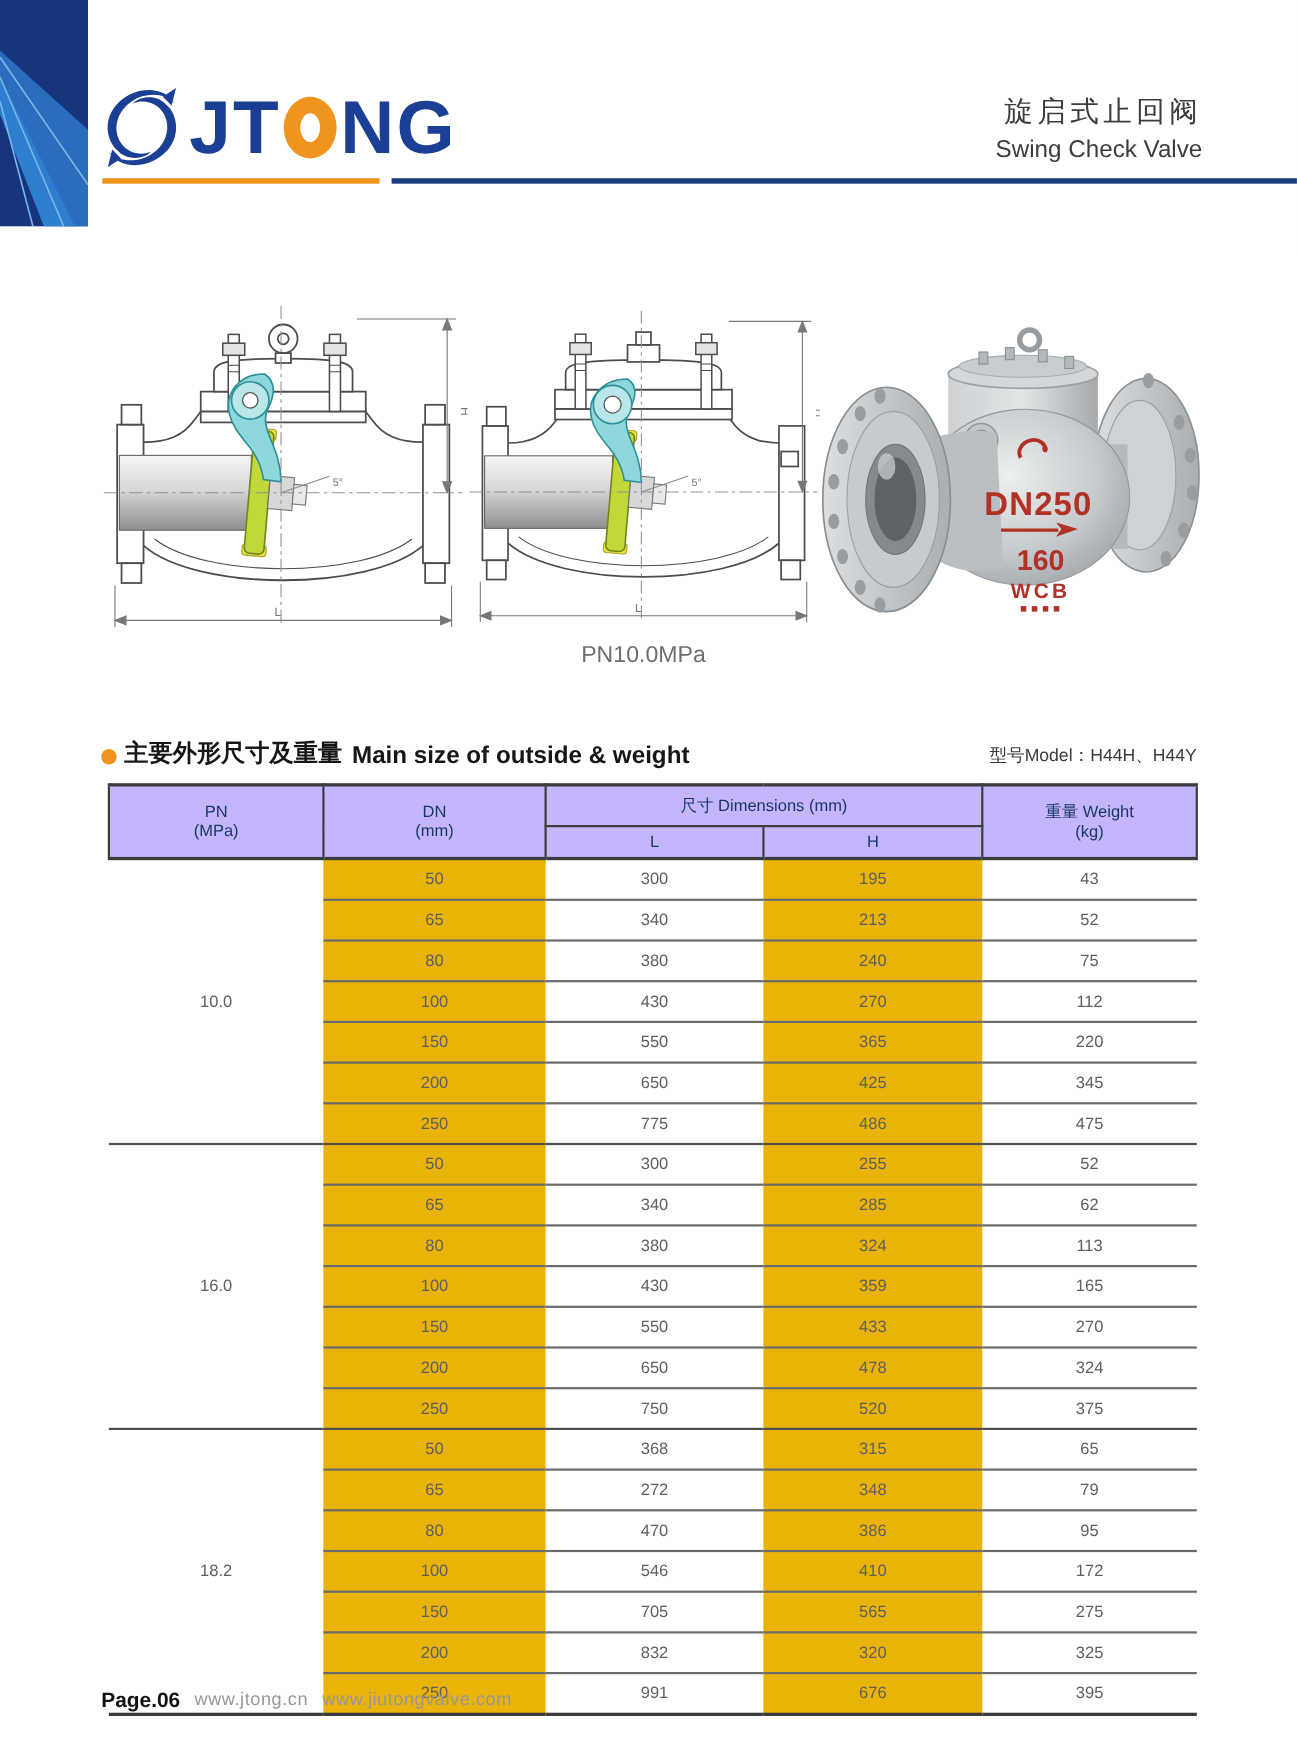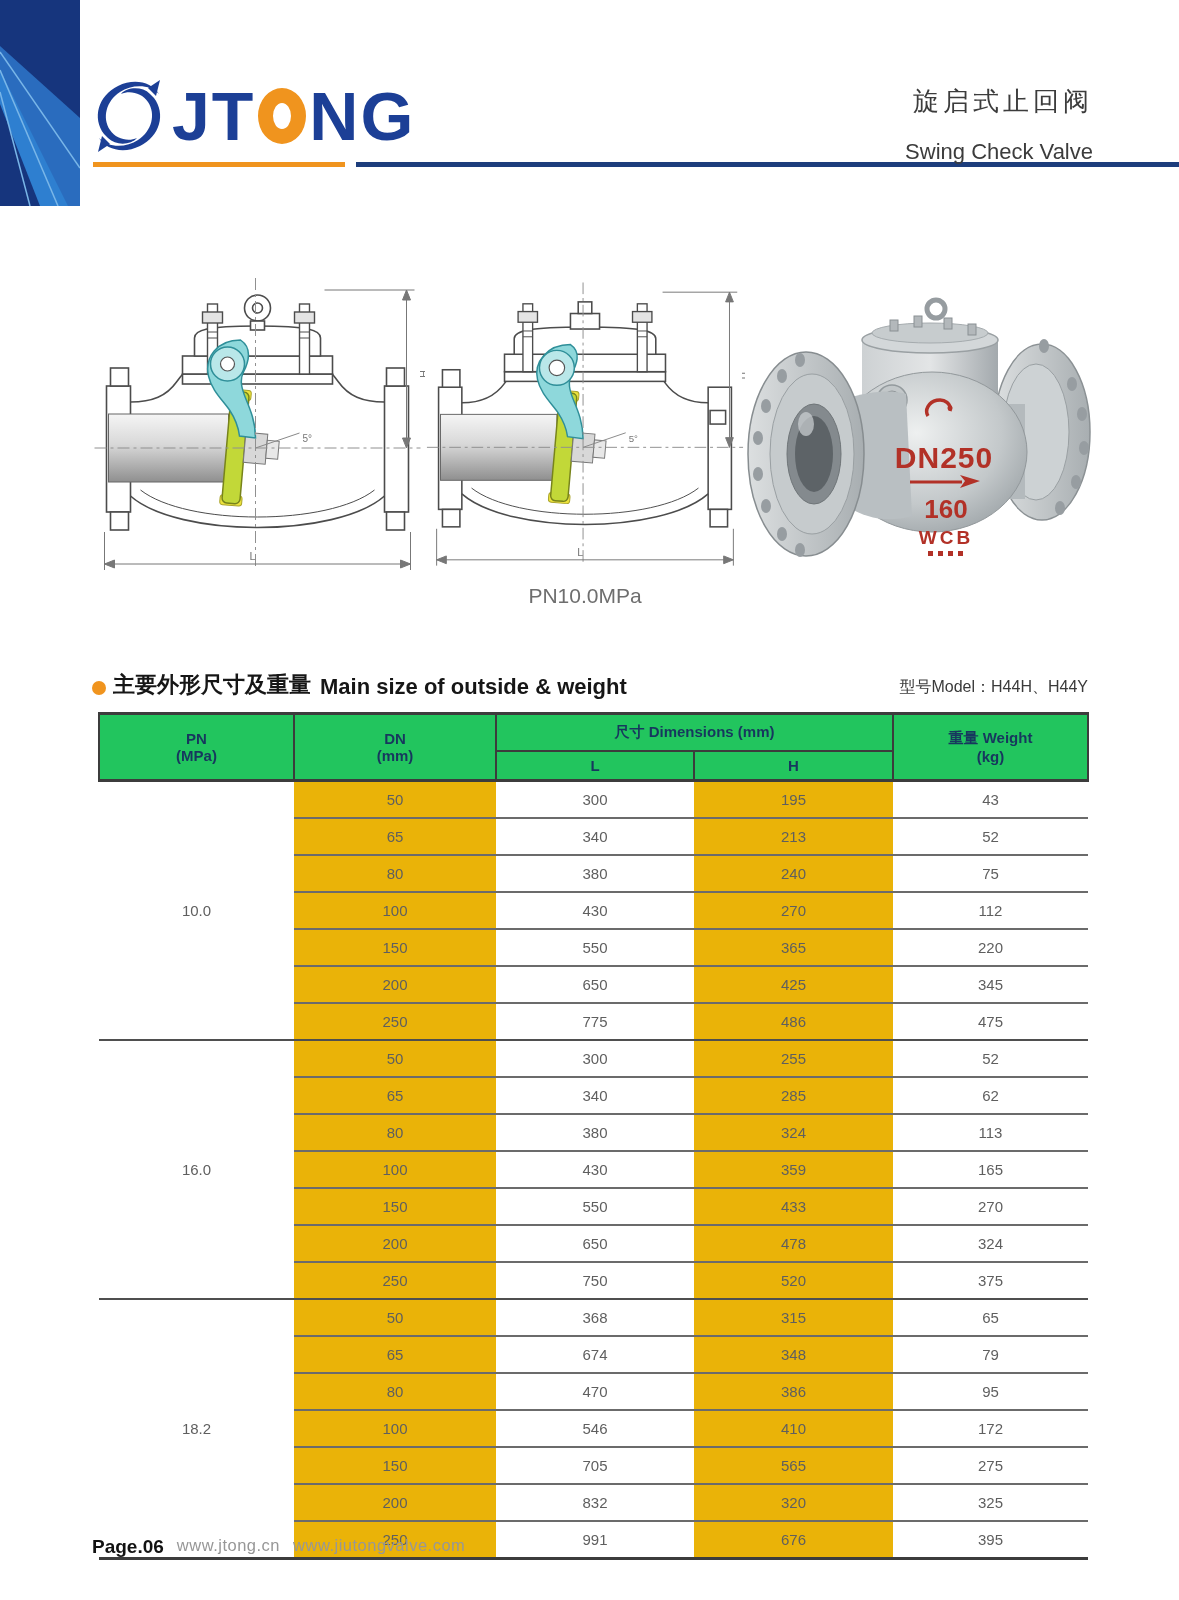"Swing Check Valve" .page-title .en { margin-top: 20px -> 4px }
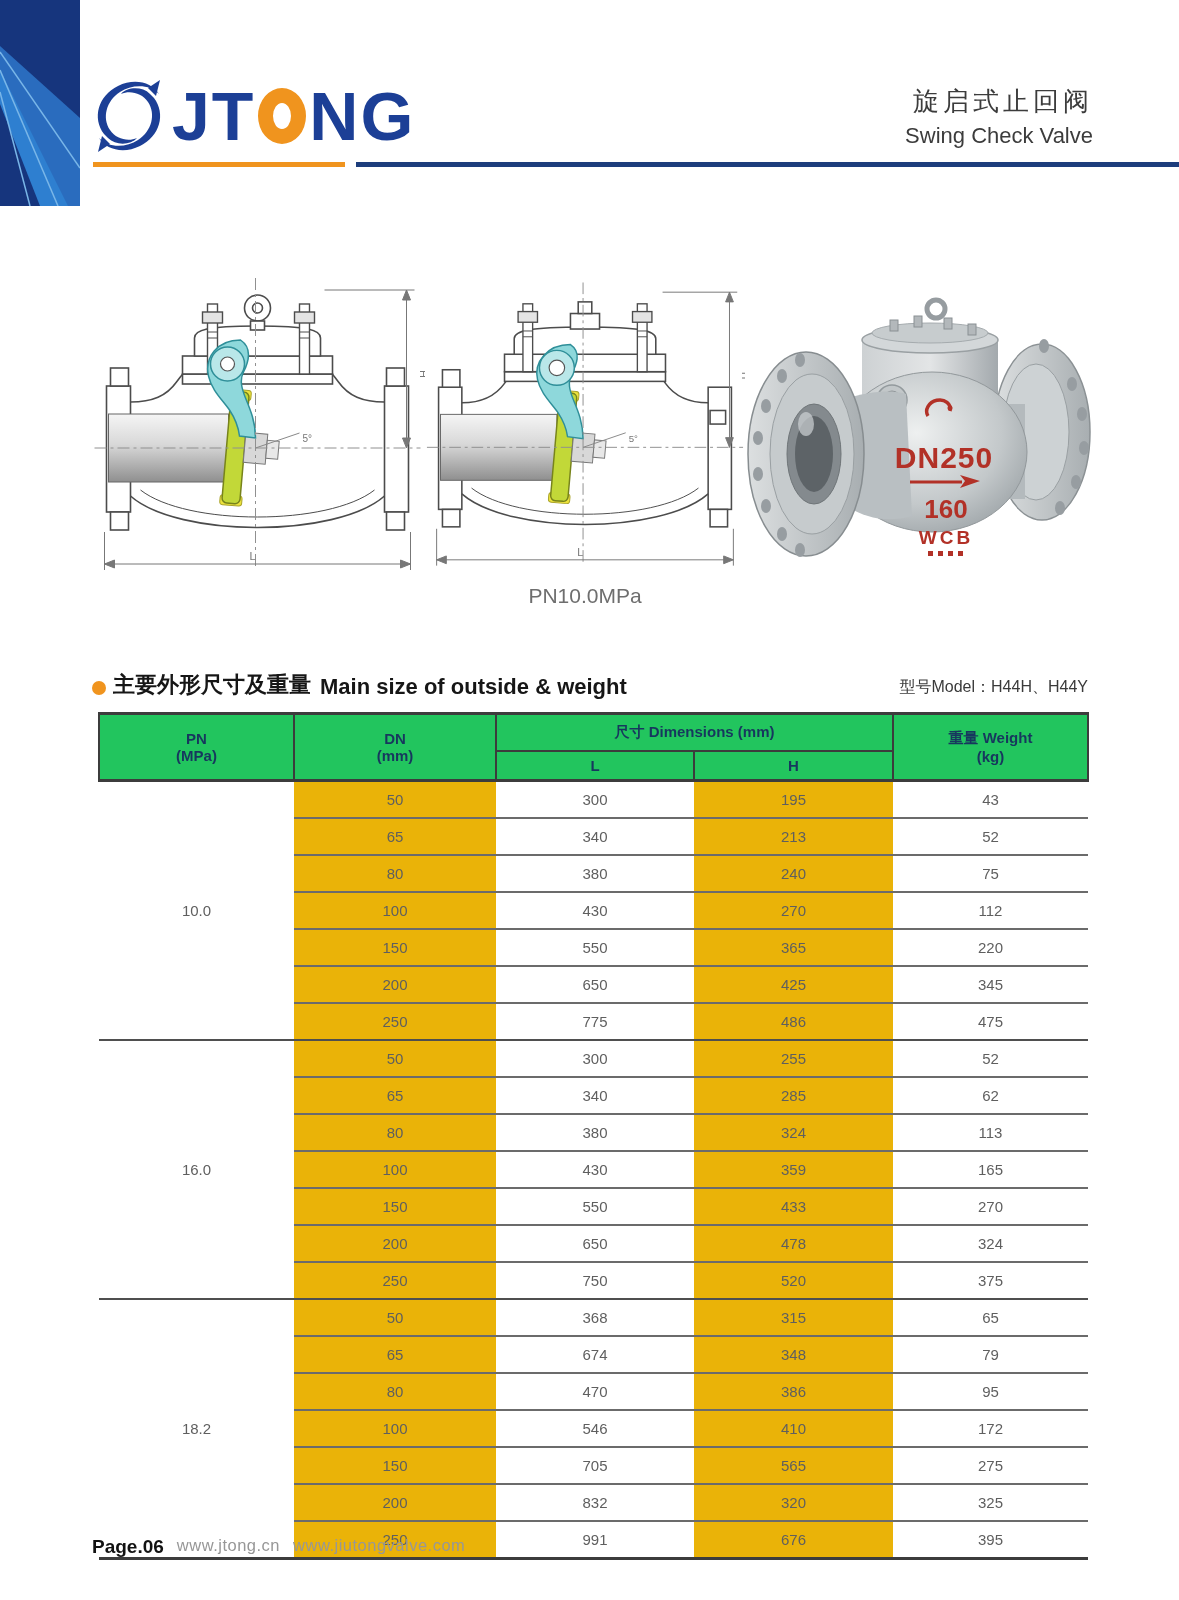"PN" .spec-table thead td { background: #22c55e -> #c4b5fd; font-weight: bold -> normal }
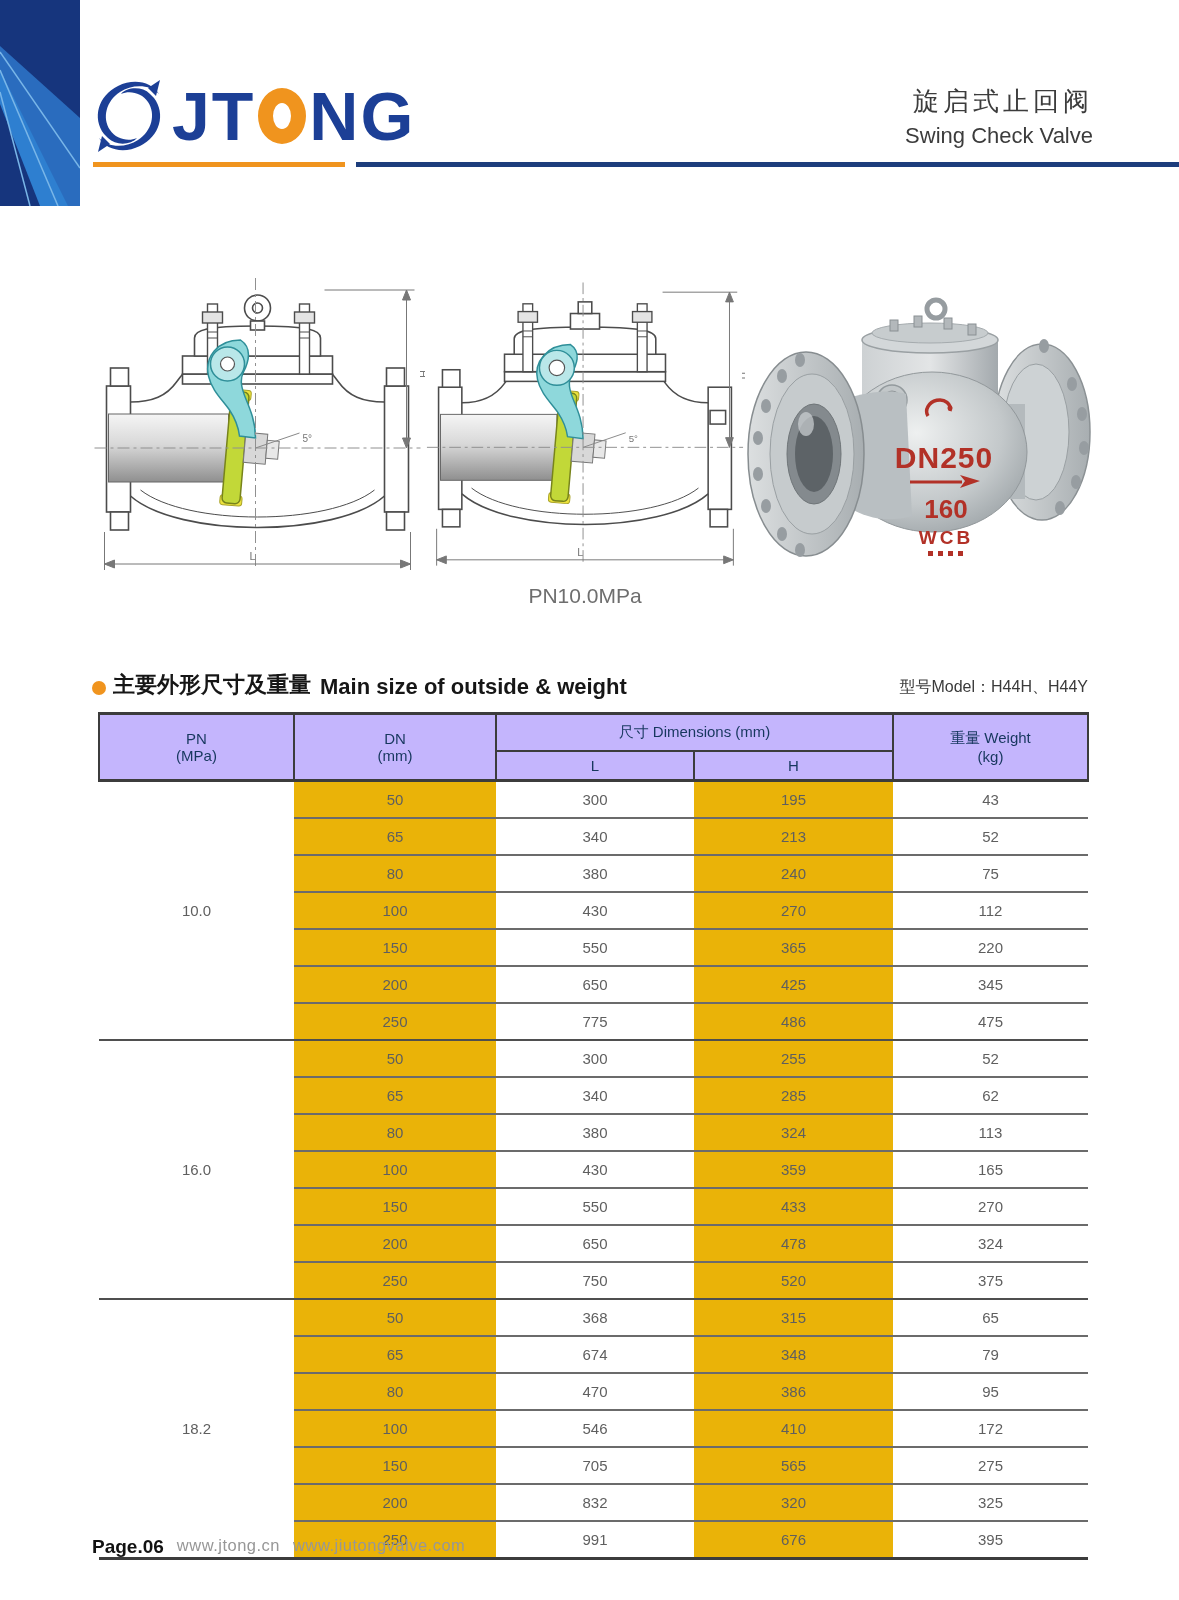"674" td.col-l { text: 674 -> 272 }
